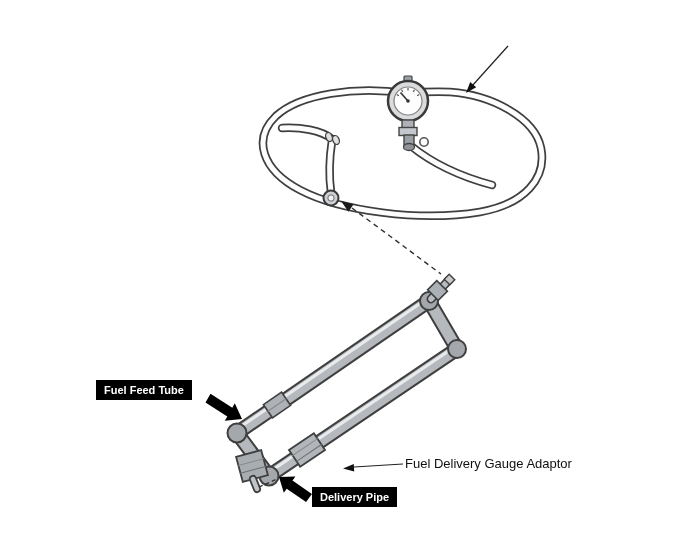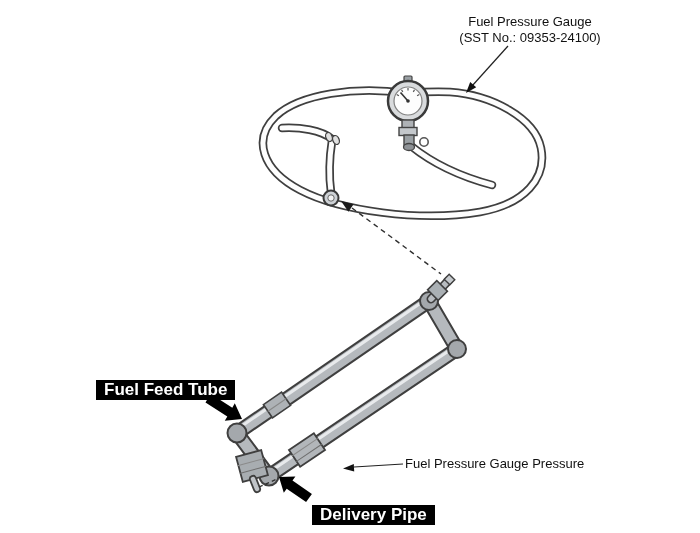"Fuel Pressure Gauge" div.callout { html: <div> <div>Fuel Pressure Gauge</div> <div>(SST No.: 09353-24100)</div> </div> -> none }
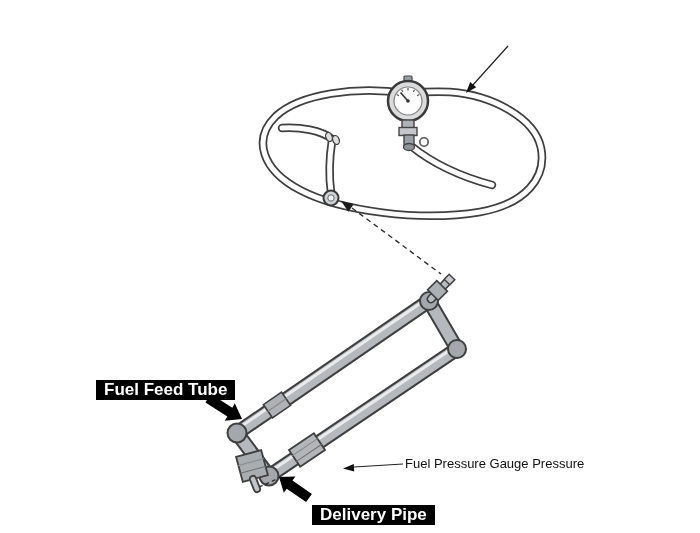"Fuel Feed Tube" .black-label { font-size: 17px -> 11px }
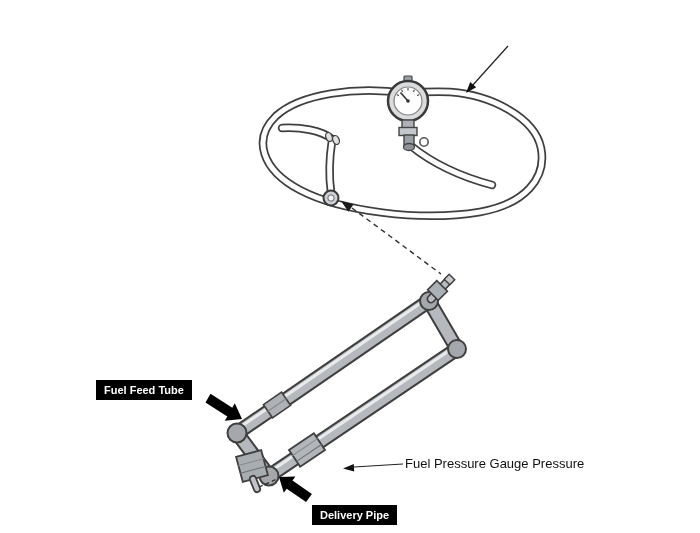"Fuel Pressure Gauge Pressure" div { text: Pressure Gauge Pressure -> Delivery Gauge Adaptor }
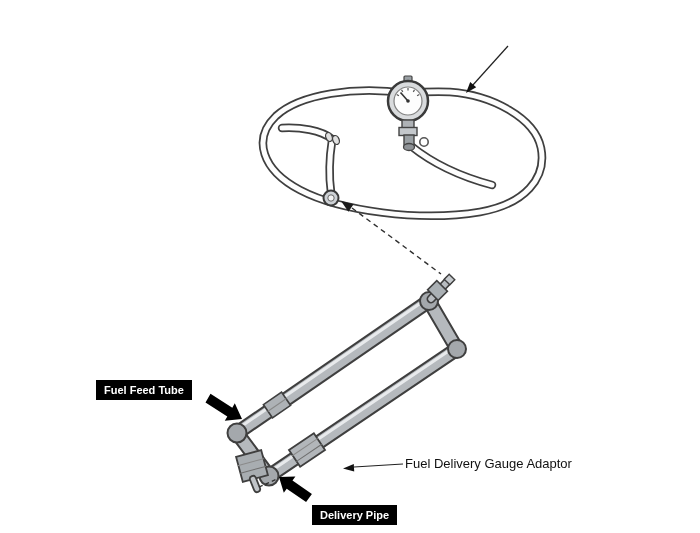"Delivery Pipe" div.black-label { top: 505px -> 487px }
